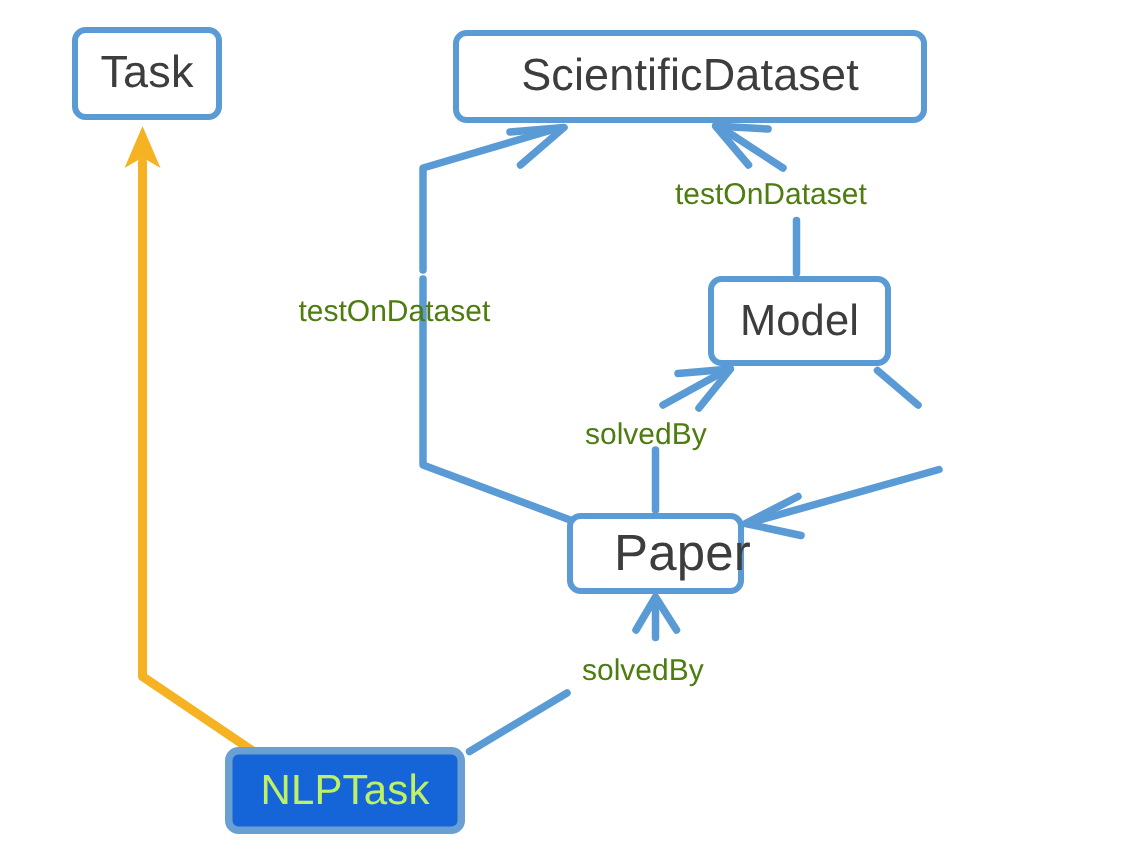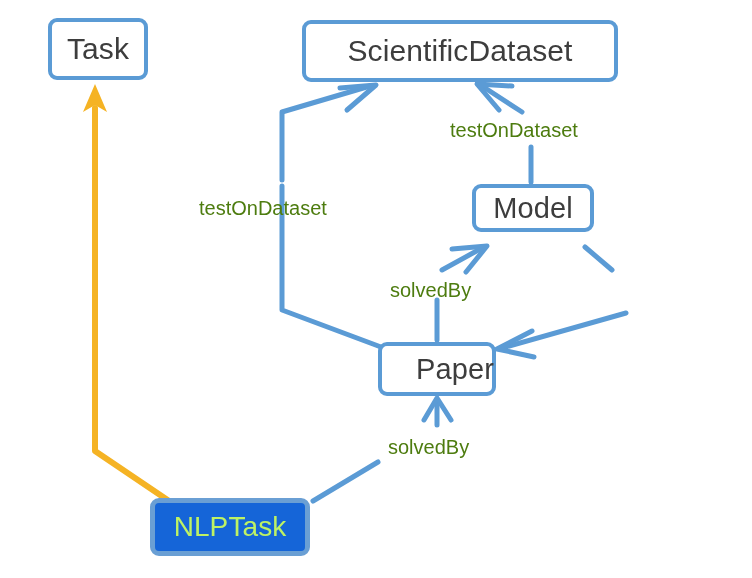"Model" div.node-box { height: 48px -> 60px }
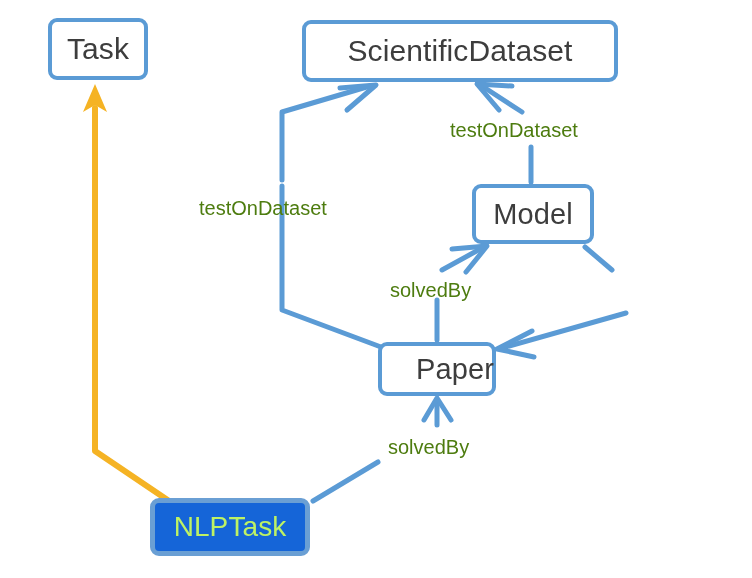"Paper" span.node-label { font-size: 29px -> 34px }
